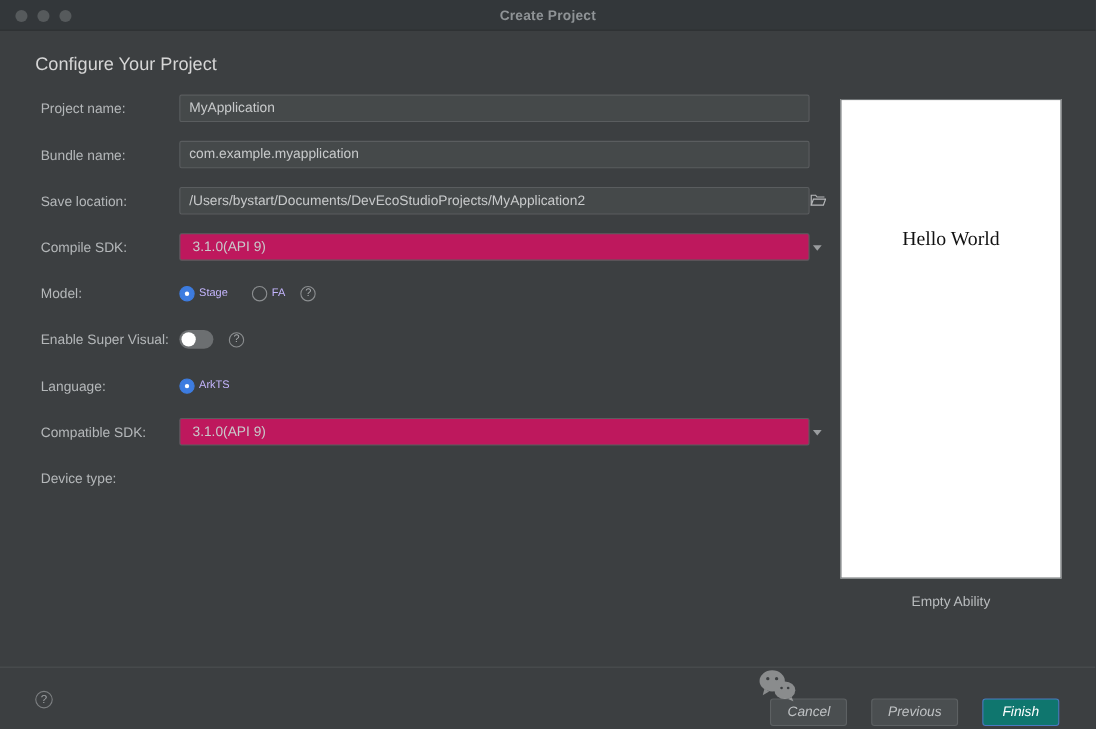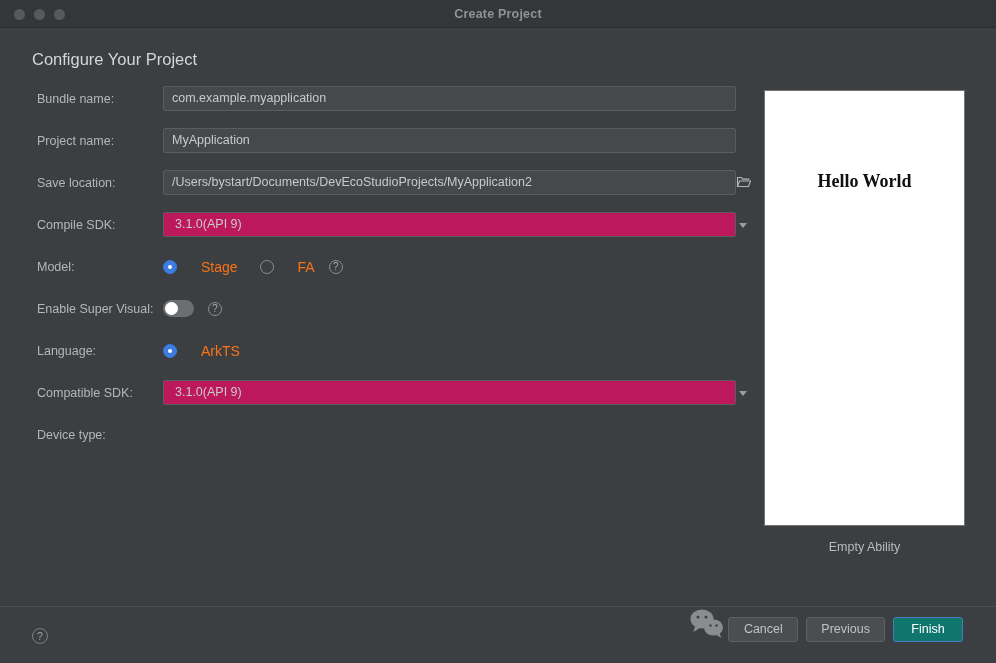"Bundle name:" div.row { order: before "Project name:" -> after "Project name:" }
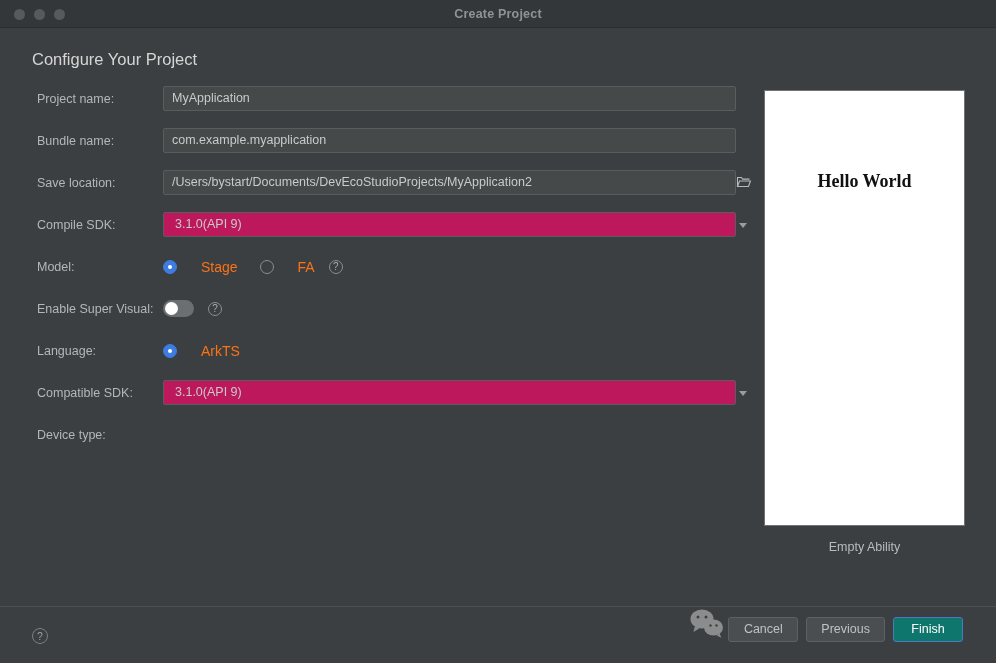"Hello World" .phone-text { font-weight: bold -> normal; margin-top: 80px -> 116px }
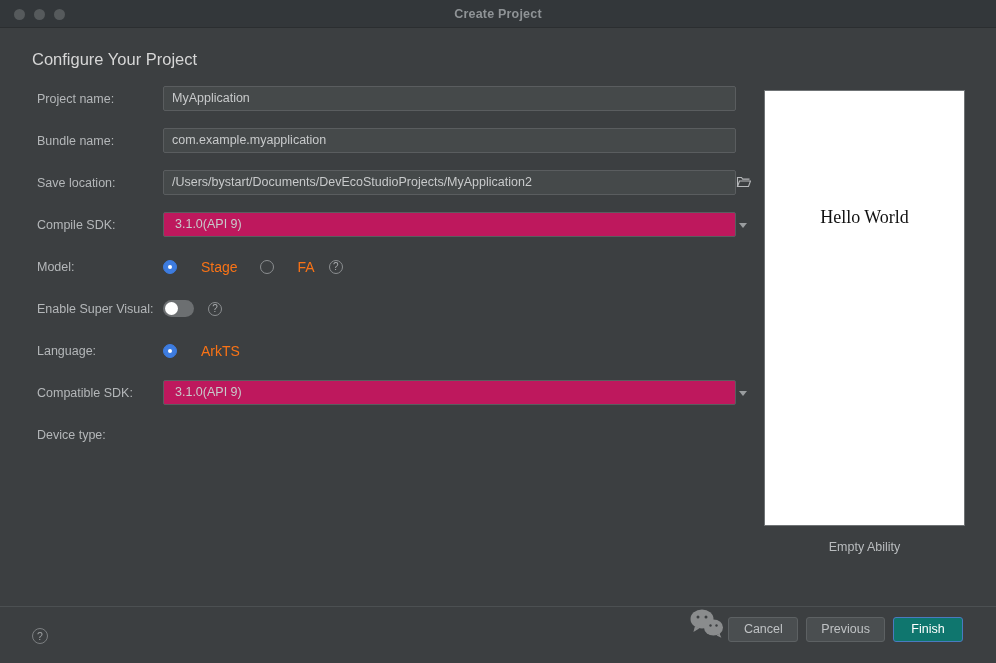"Stage" .opt-label { color: #f97316 -> #c4b5fd; font-size: 14px -> 10px; margin-left: 24px -> 4px }
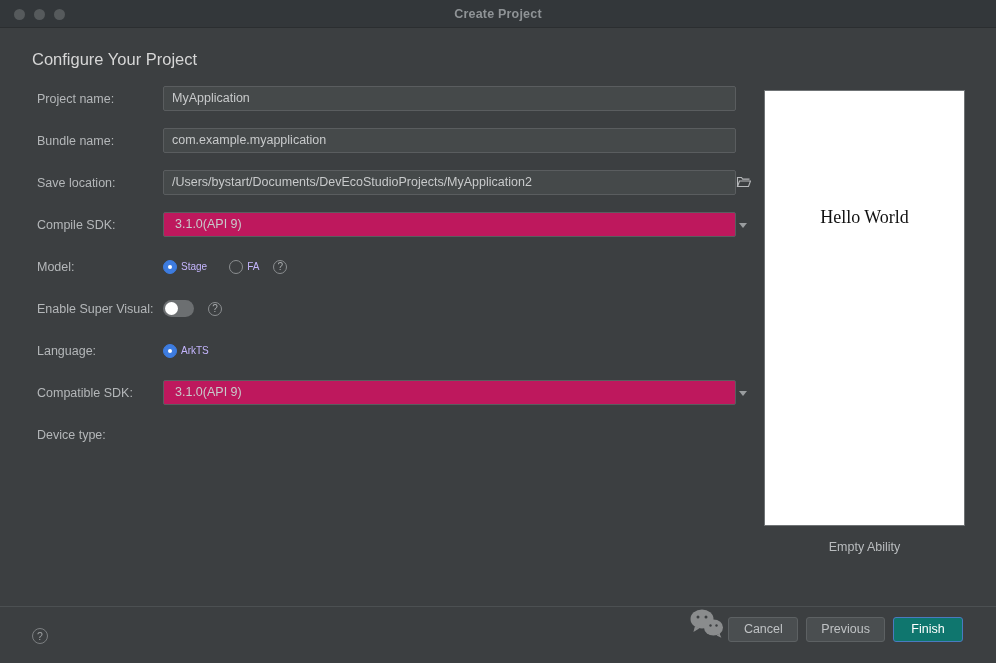"Cancel" .btns { font-style: none -> italic; gap: 8px -> 22px; top: 10px -> 28px }
